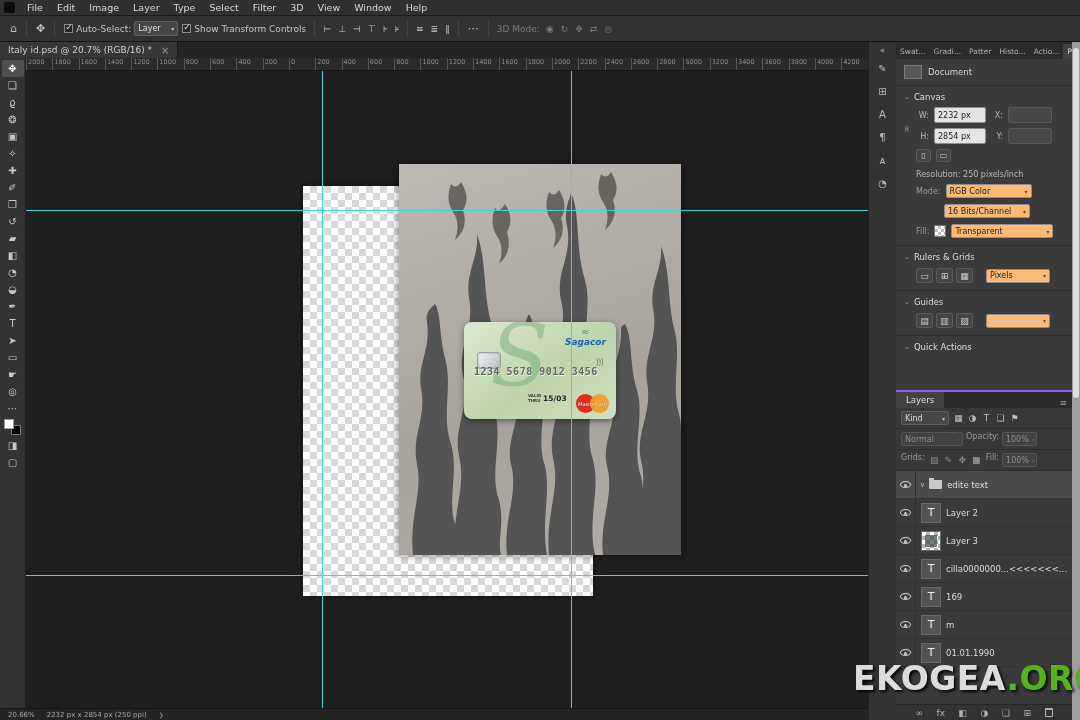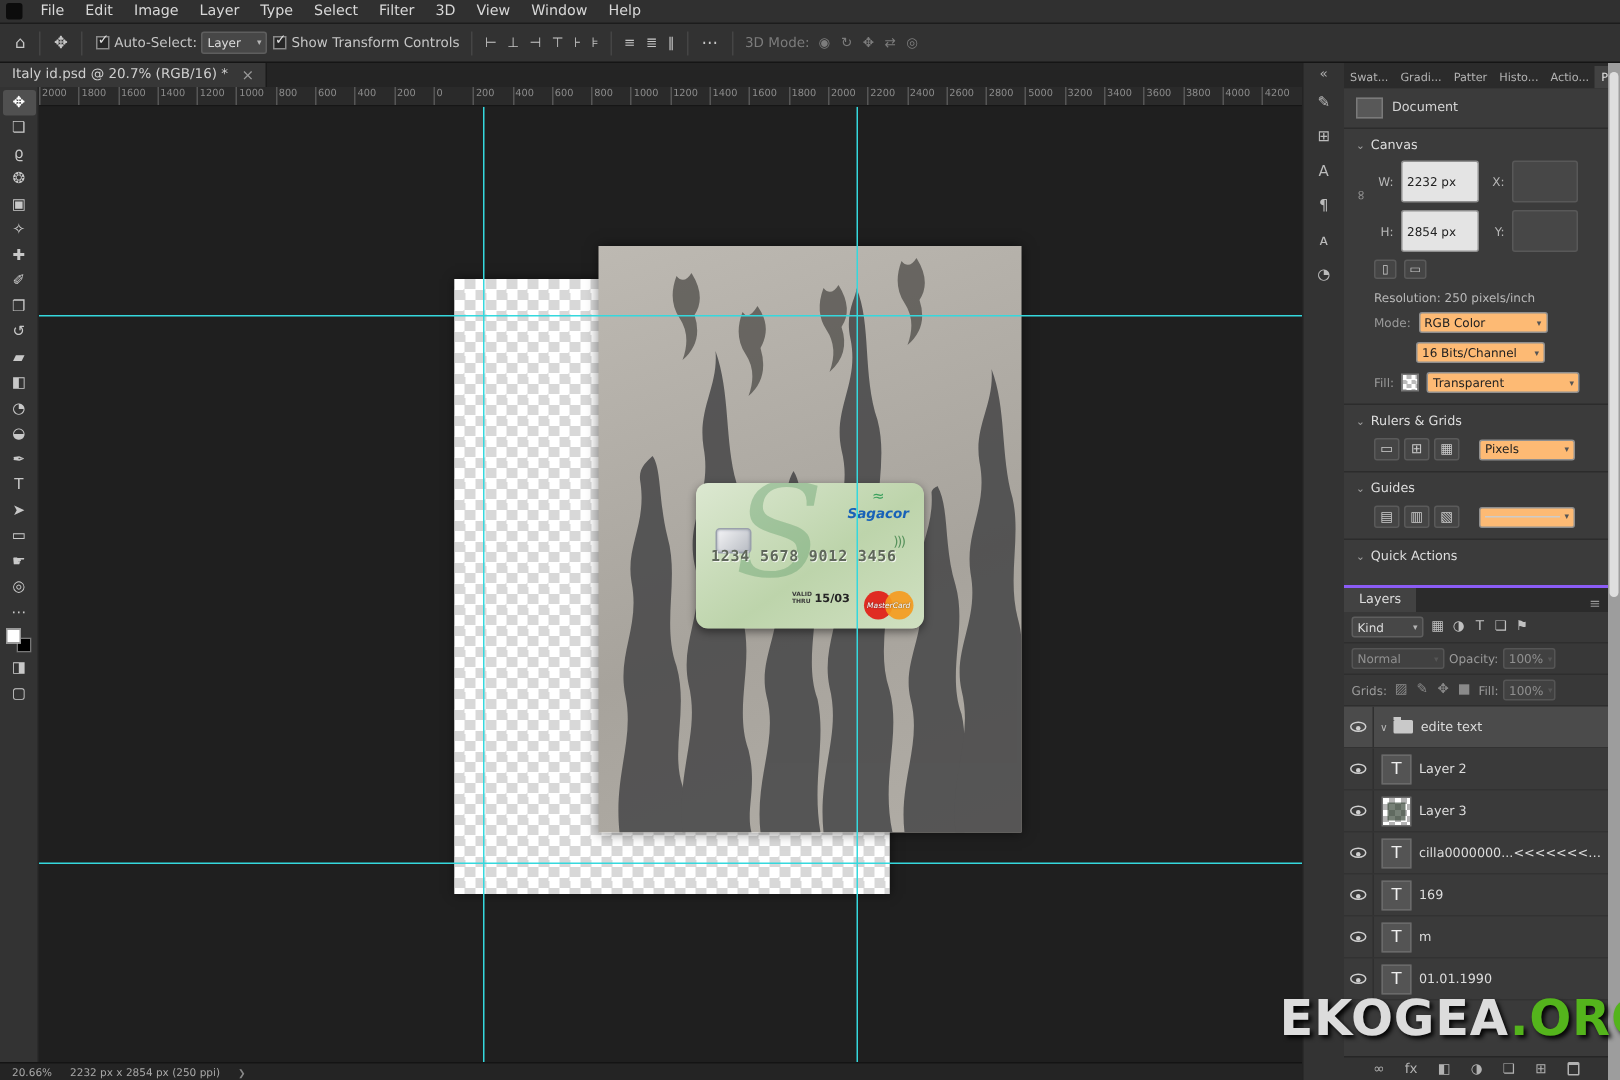"2232 px" .fbox { height: 28px -> 16px }
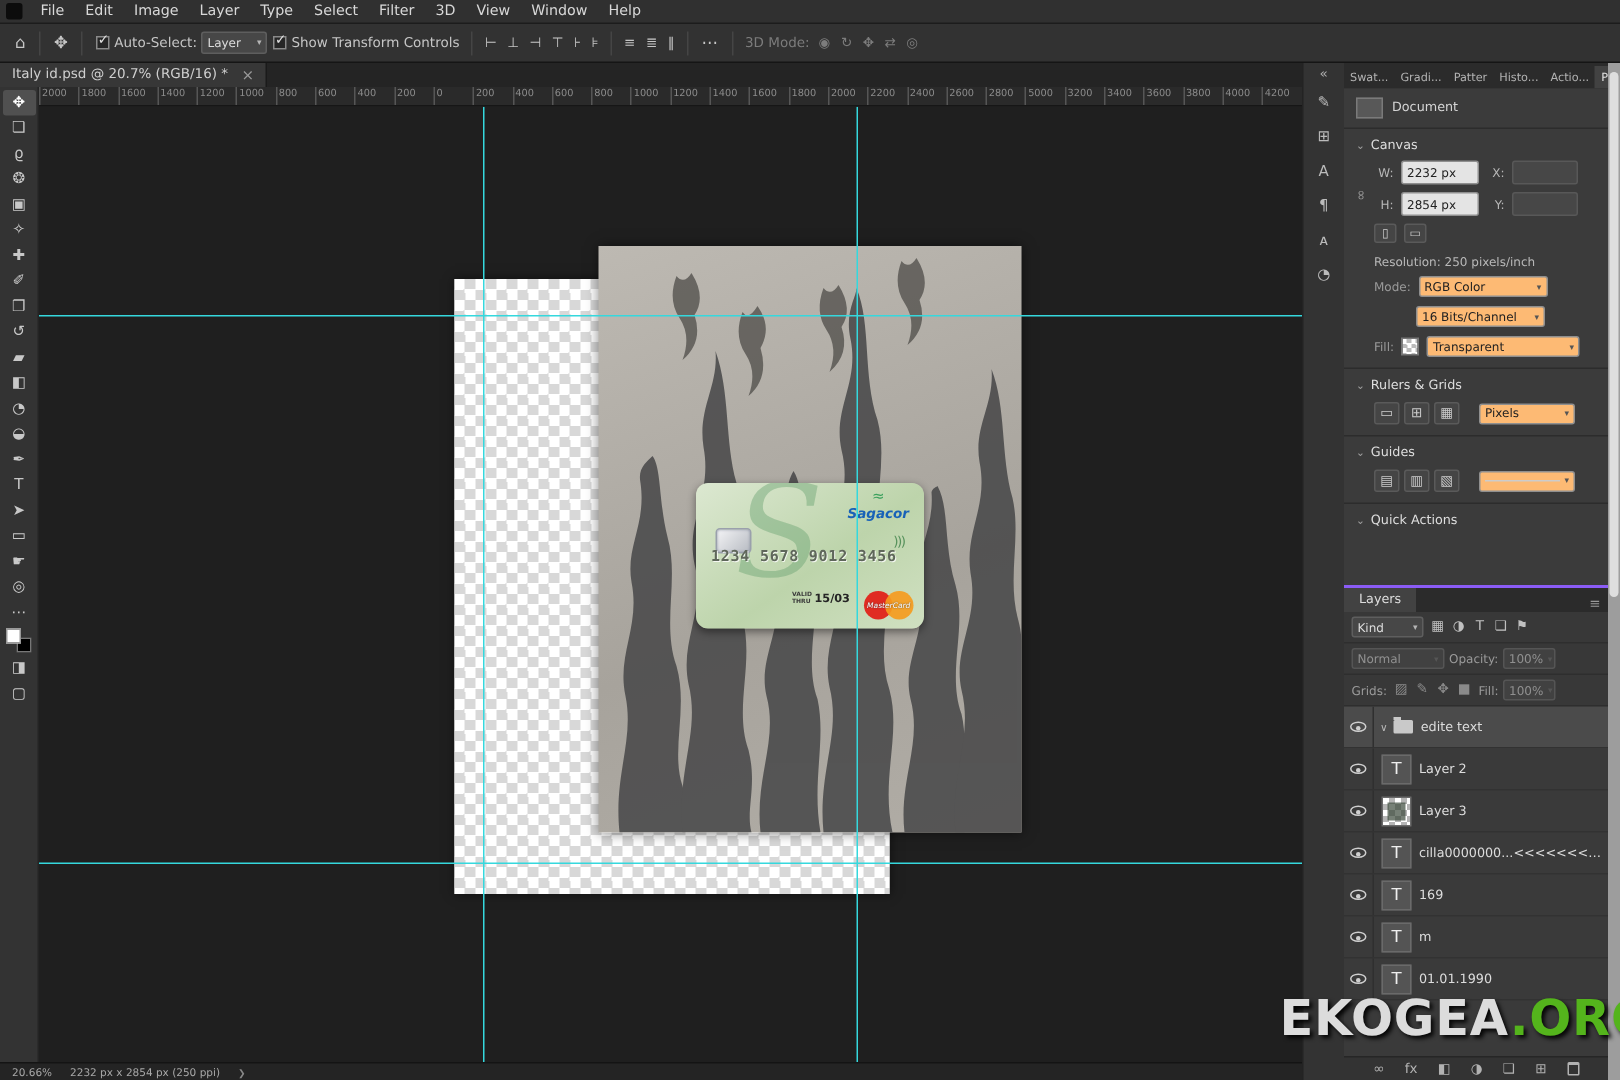"Kind" .filter-row, .blend-row, .lock-row { align-items: center -> none }
